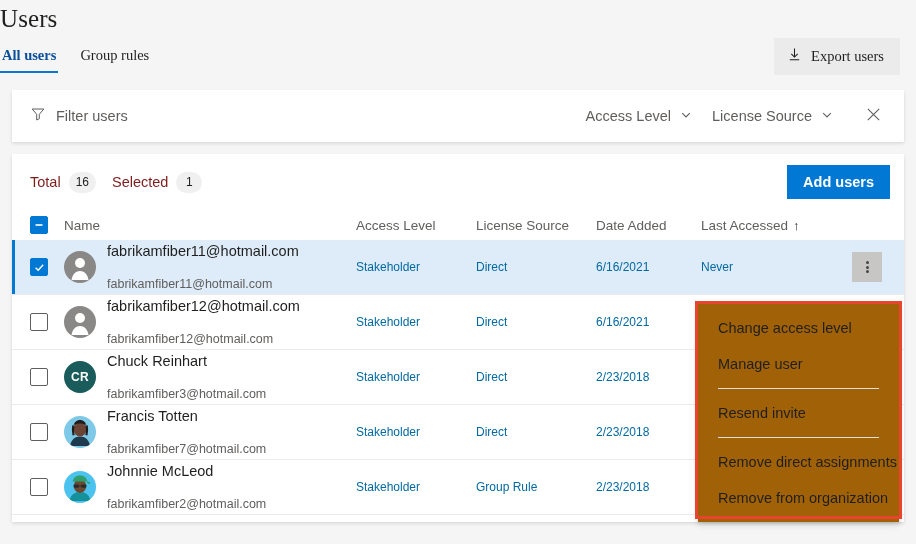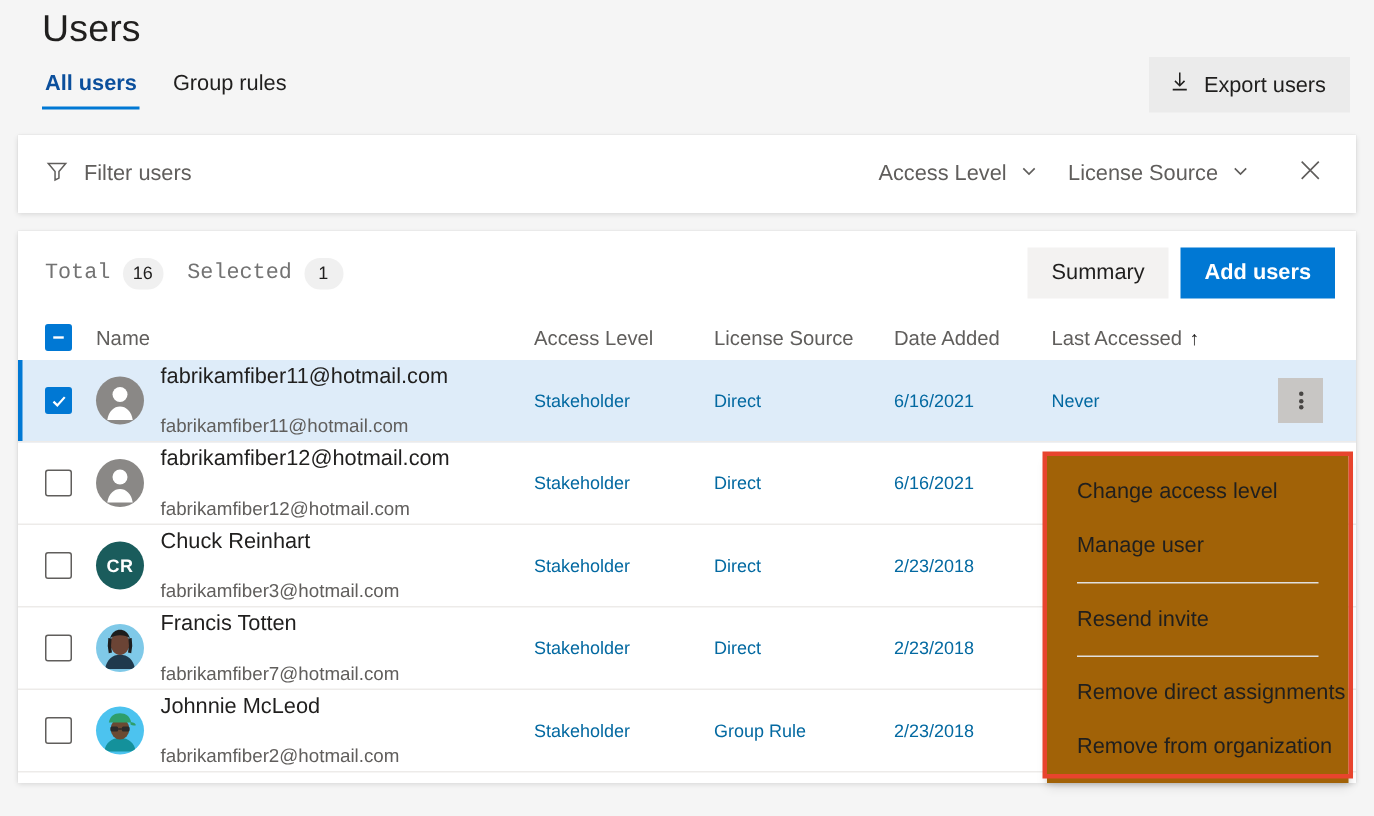"Users" .page-head { font-family: none -> Liberation Serif, serif; padding: 0 28px -> 0 0 }
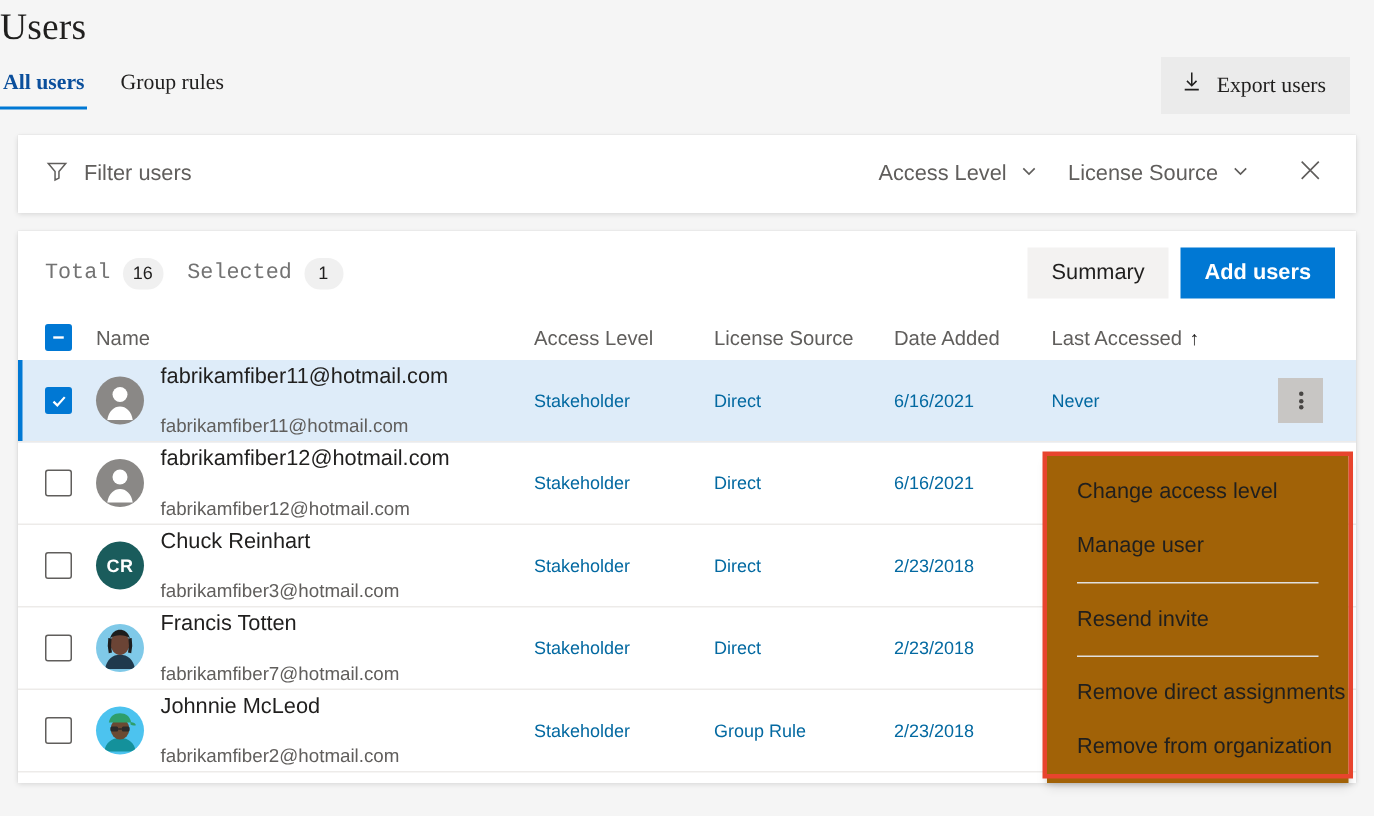"Total" .count-label { color: #737373 -> #7f1d1d; font-family: Liberation Mono, monospace -> none }
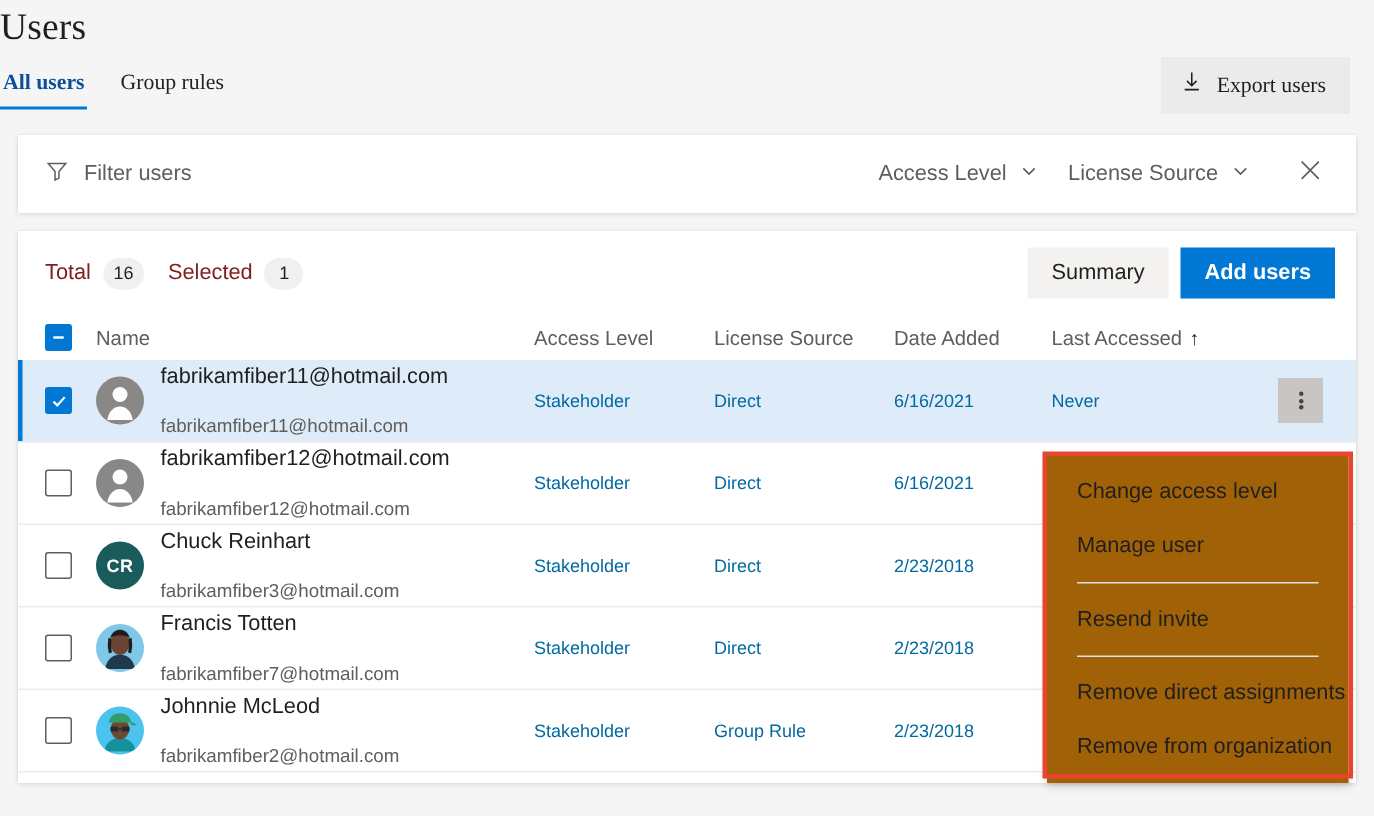"Summary" button.btn-secondary { html: <button>Summary</button> -> none }
